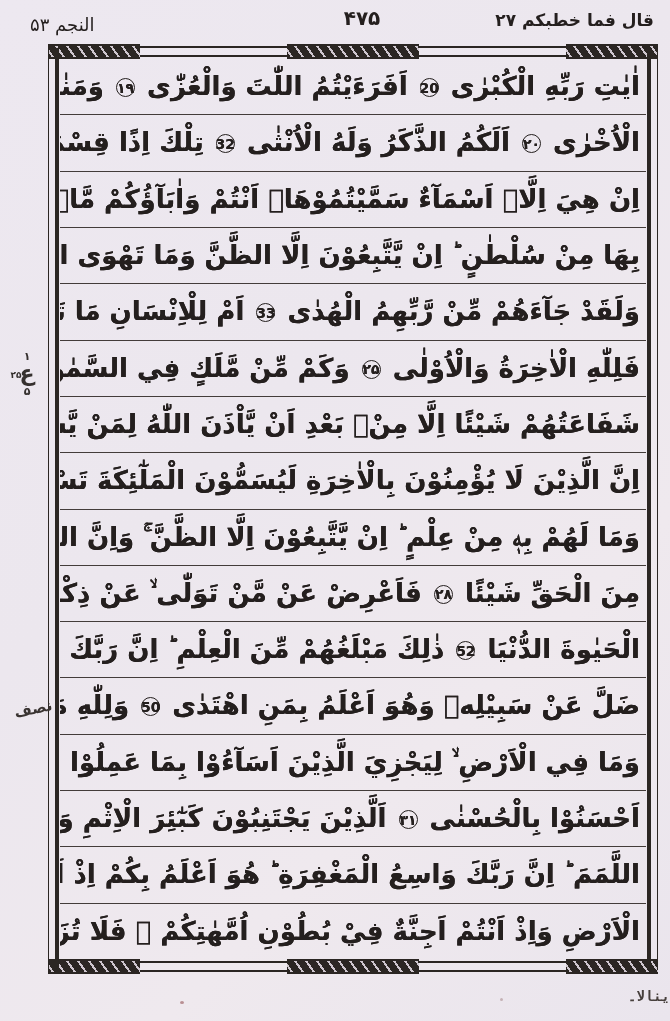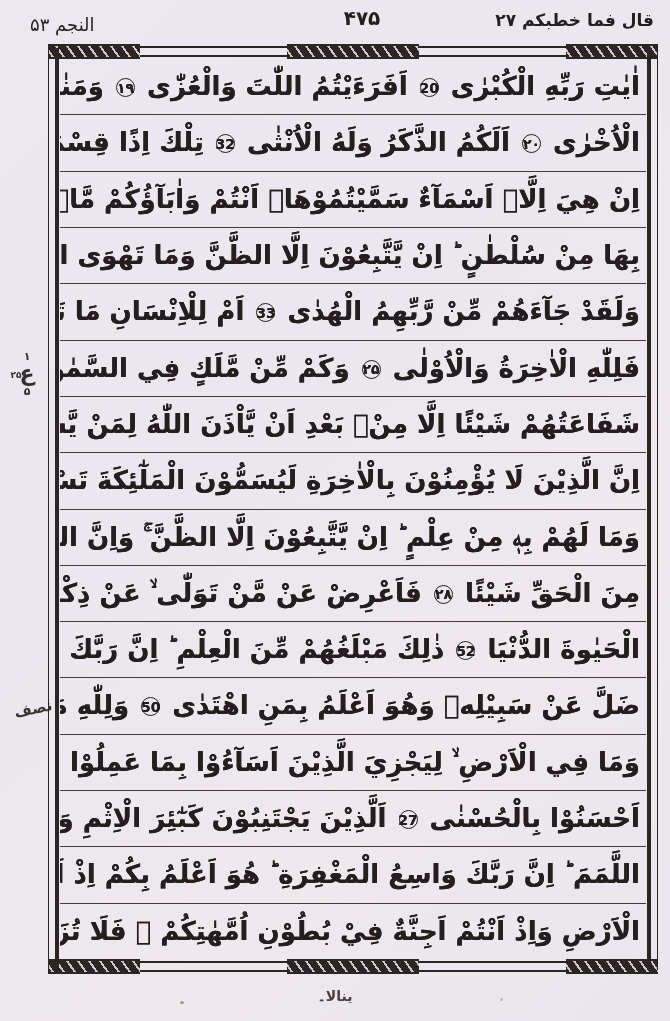"27" span.verse-marker { text: 27 -> ۳۱ }
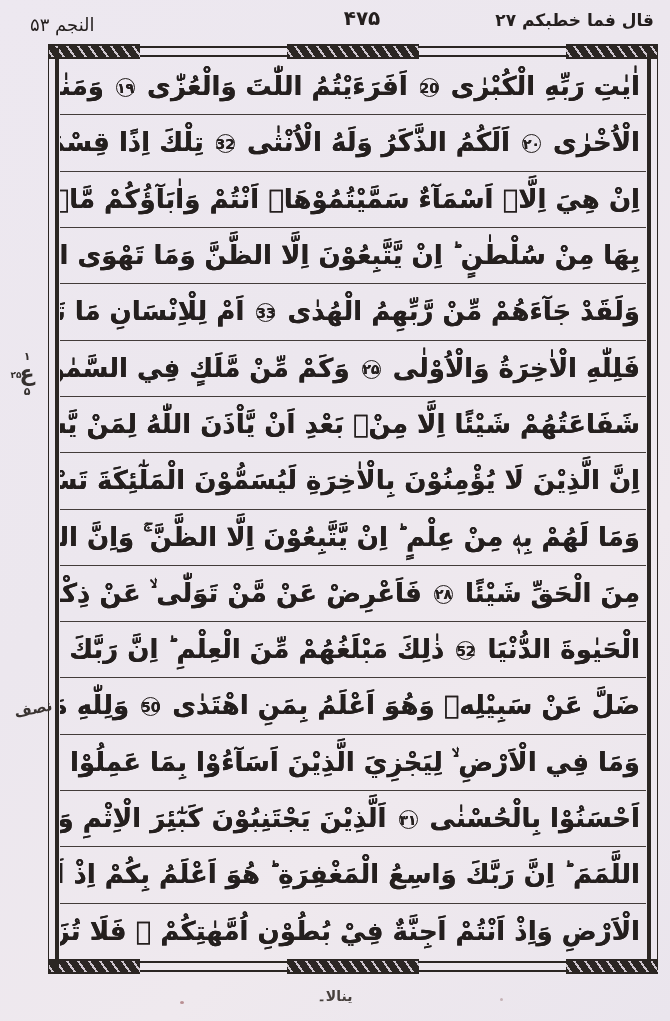"ینالا۔" .catchword { font-family: none -> Liberation Mono, monospace; text-align: center -> right }
